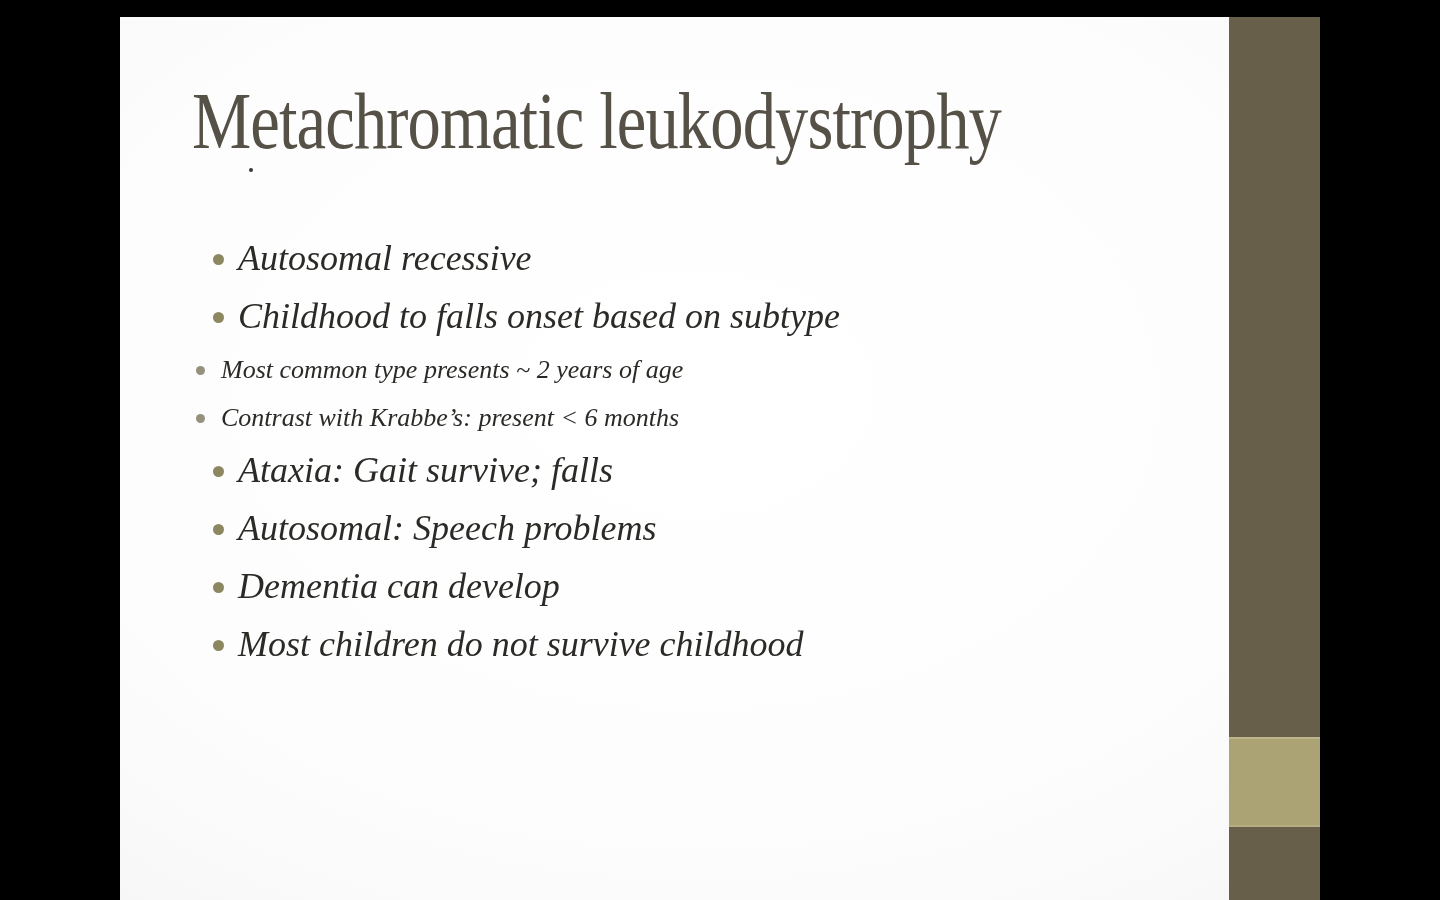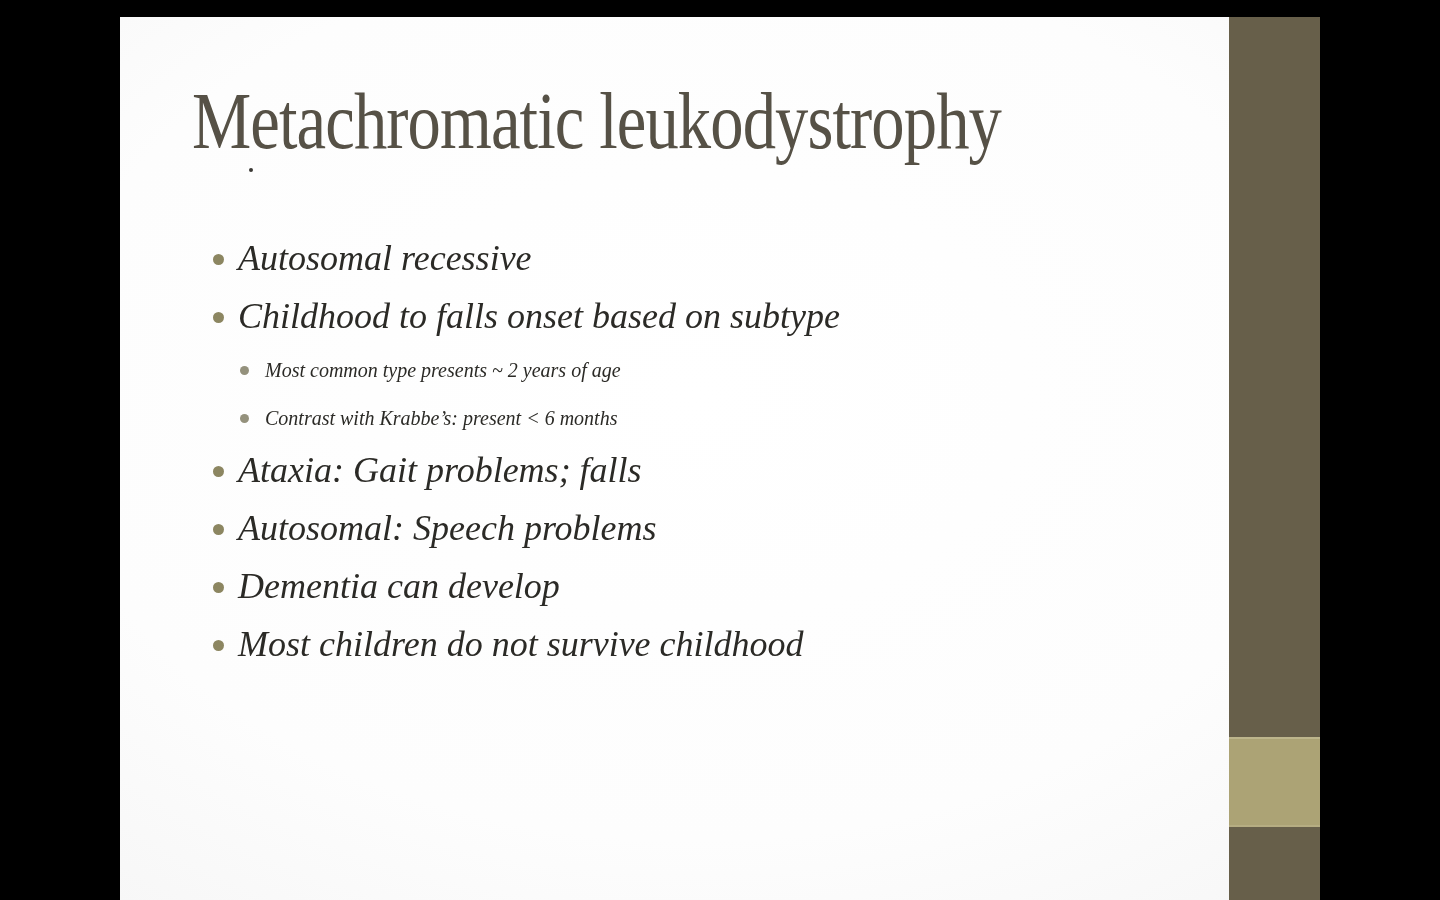"Most common type presents ~" .row.l2 { font-size: 20px -> 26px; padding-left: 120px -> 76px }
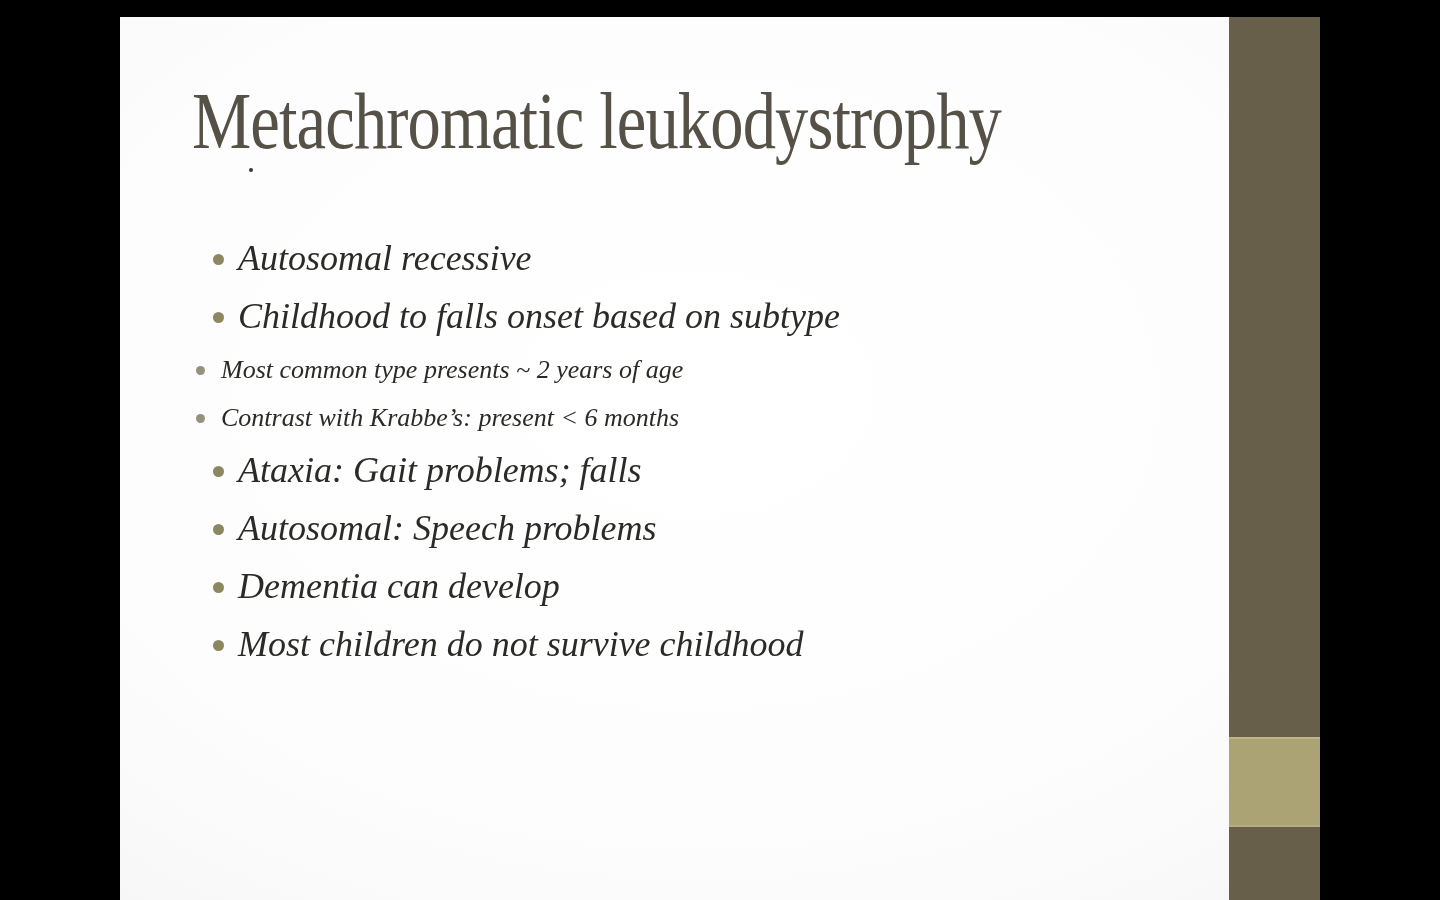"Ataxia: Gait problems; falls" span.btext { text: problems -> survive }
